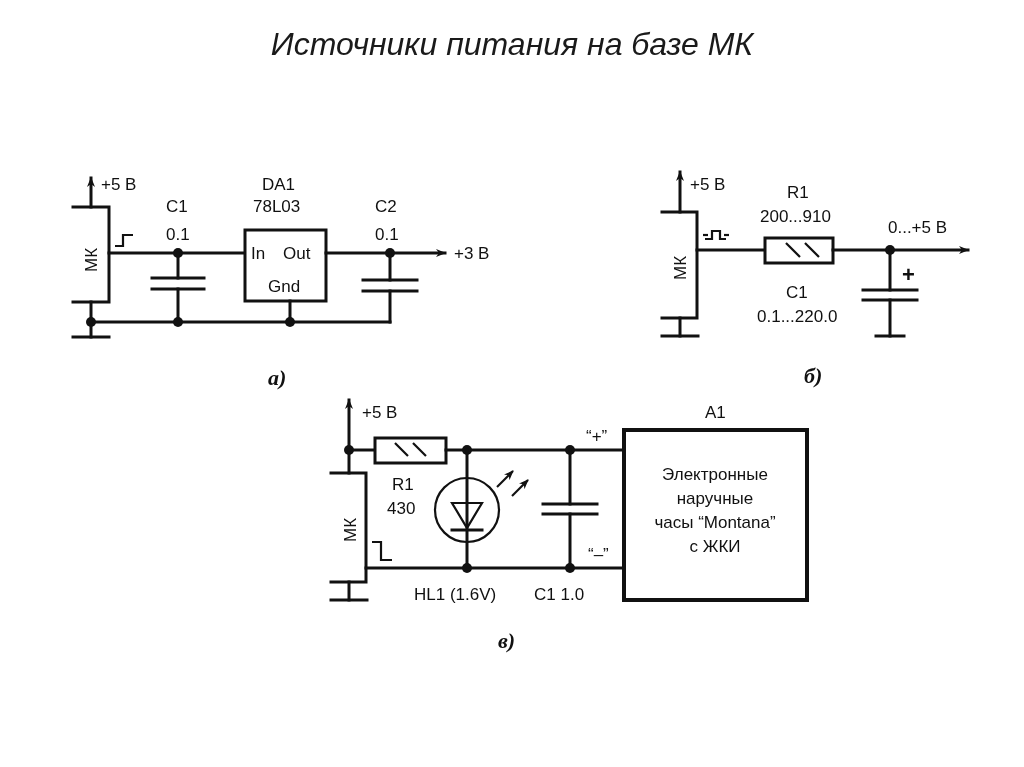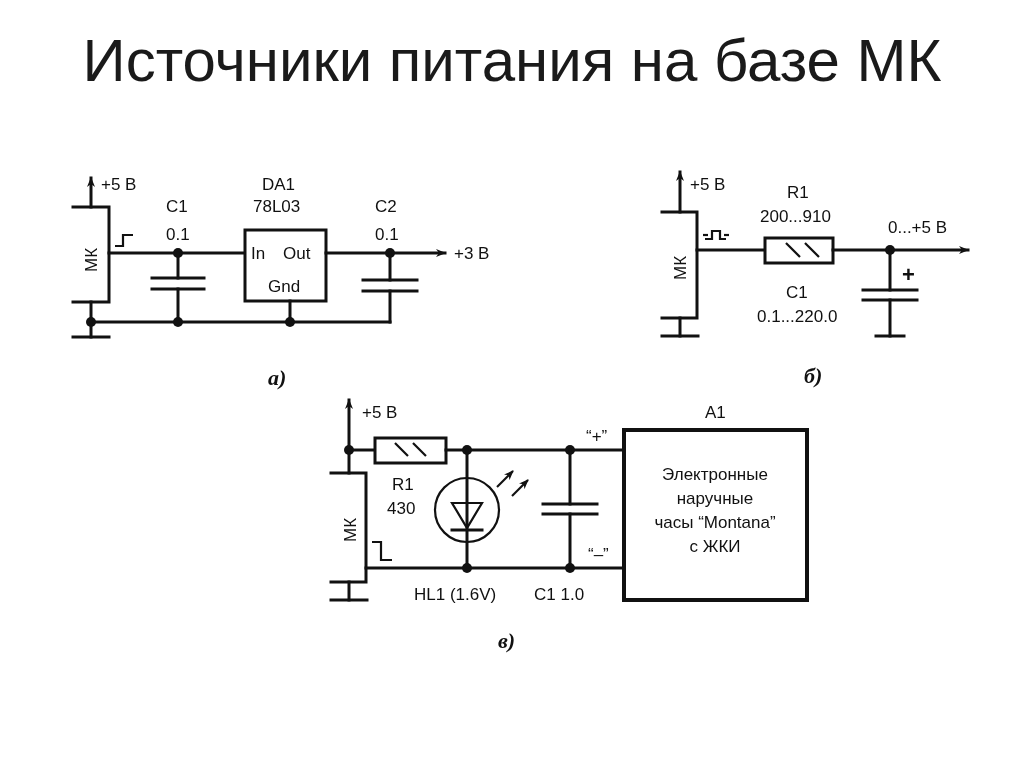"Источники питания на базе МК" #title { font-size: 60px -> 32px; font-style: none -> italic }
